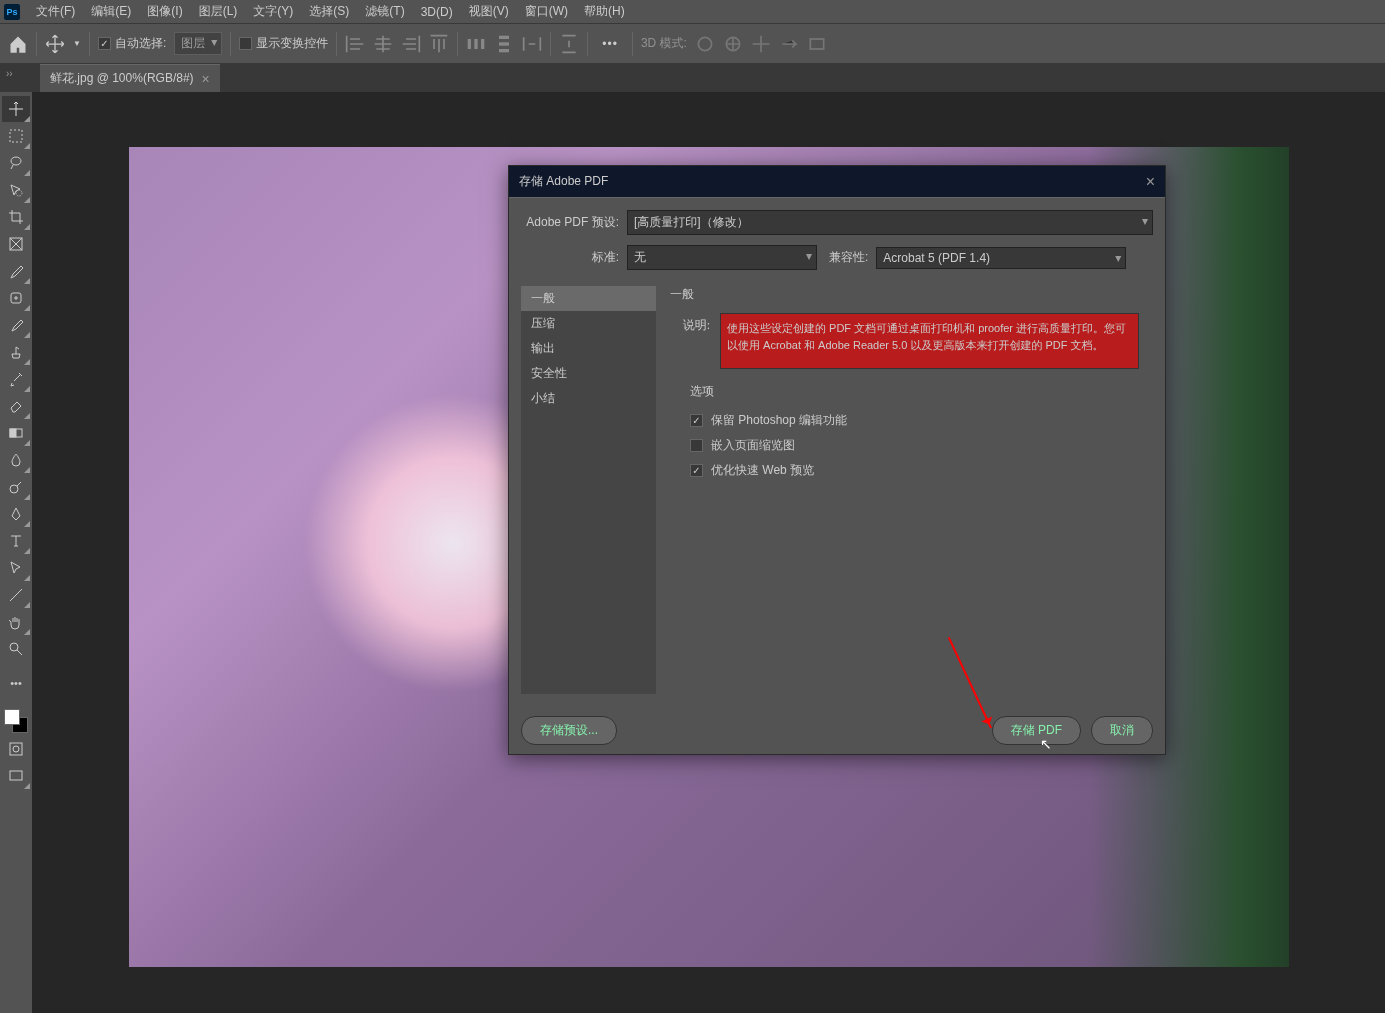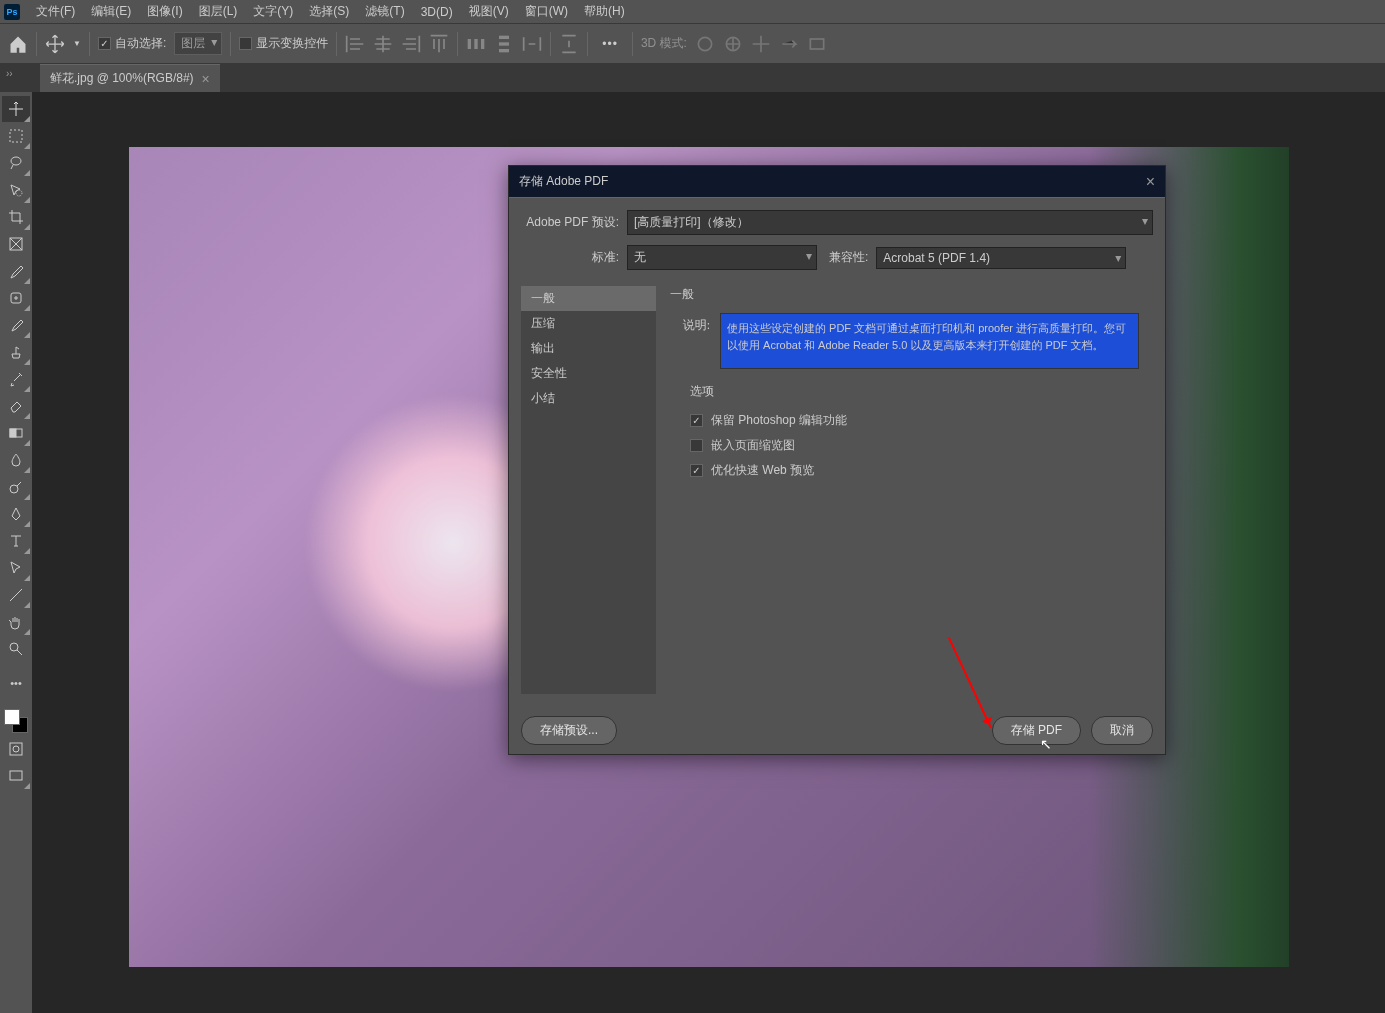"使用这些设定创建的 PDF 文档可通过桌面打印机和 proofer" .desc { background: #1d4ed8 -> #b91c1c }
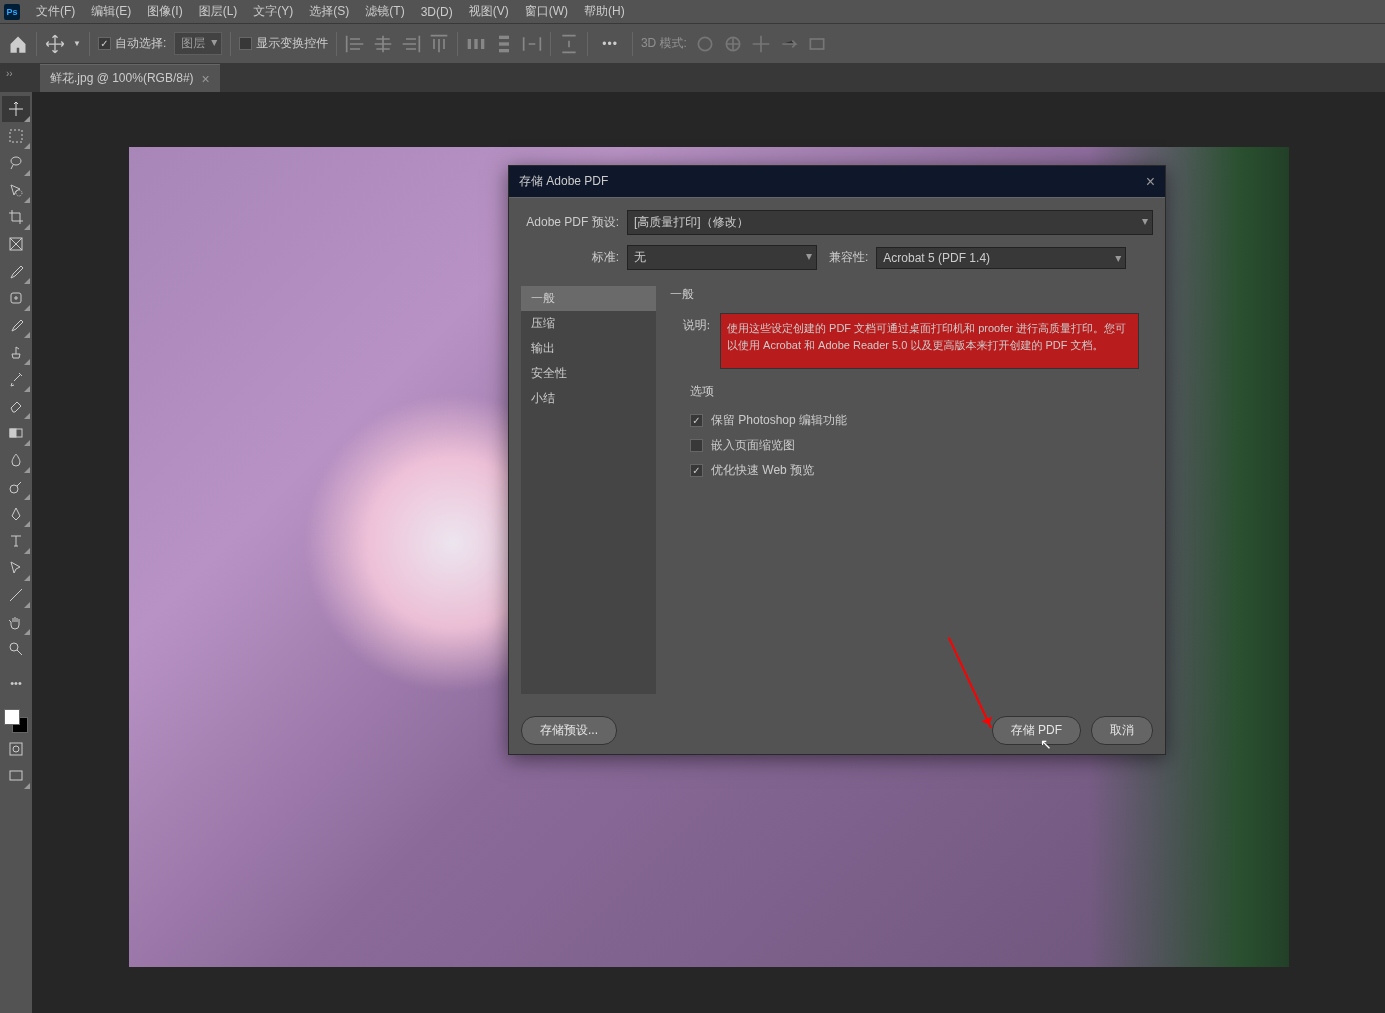"存储预设..." .btn { color: #e5e5e5 -> #86efac }
